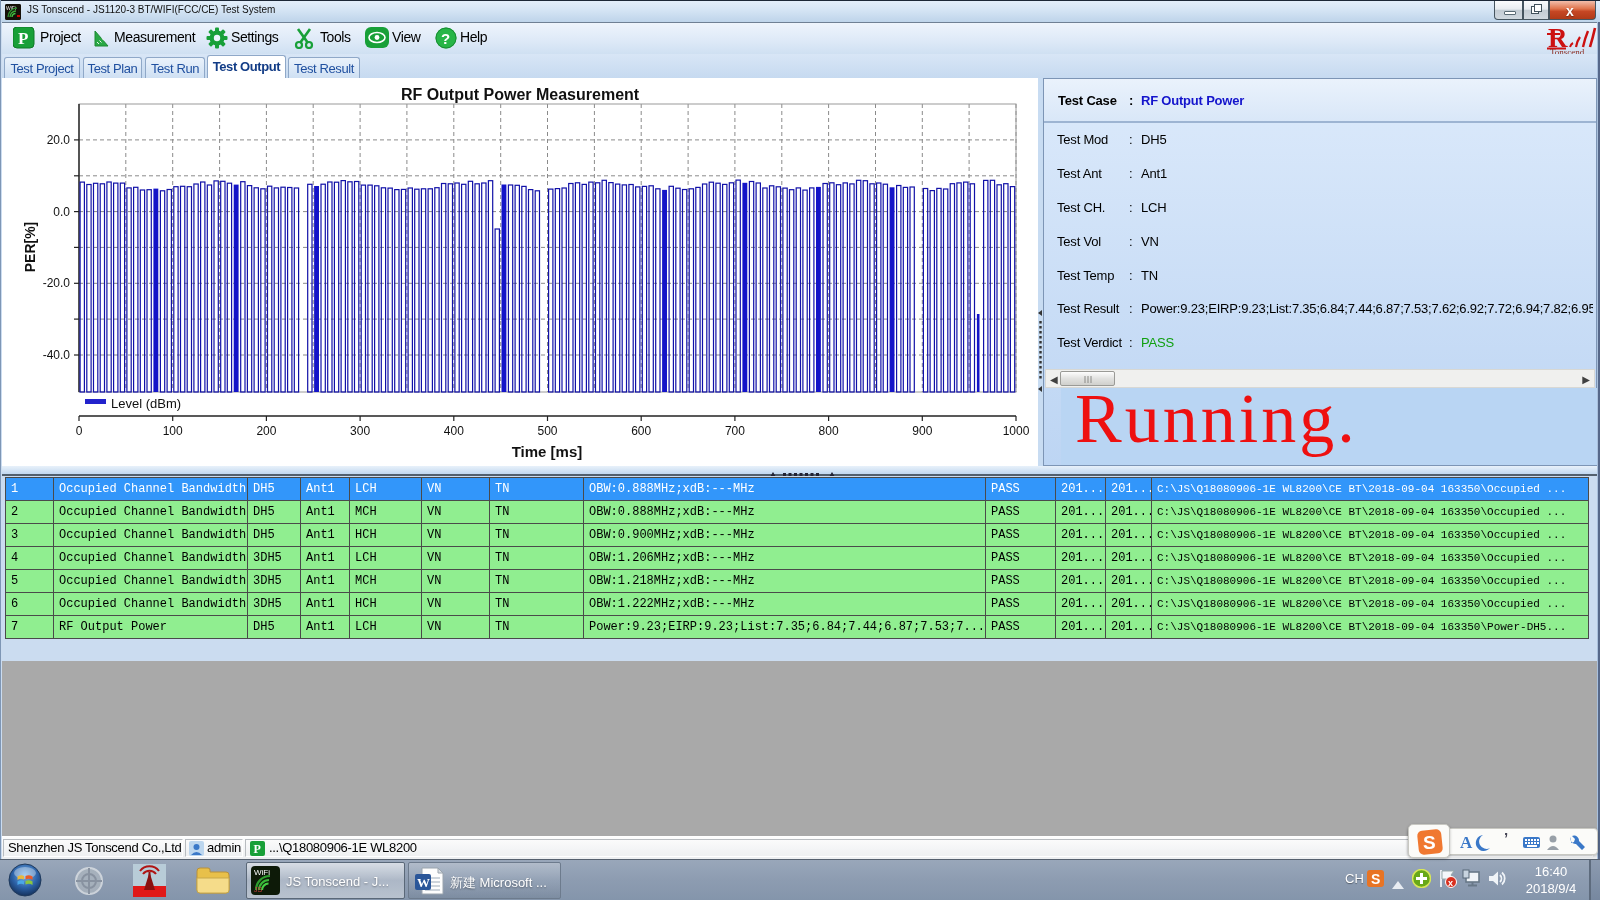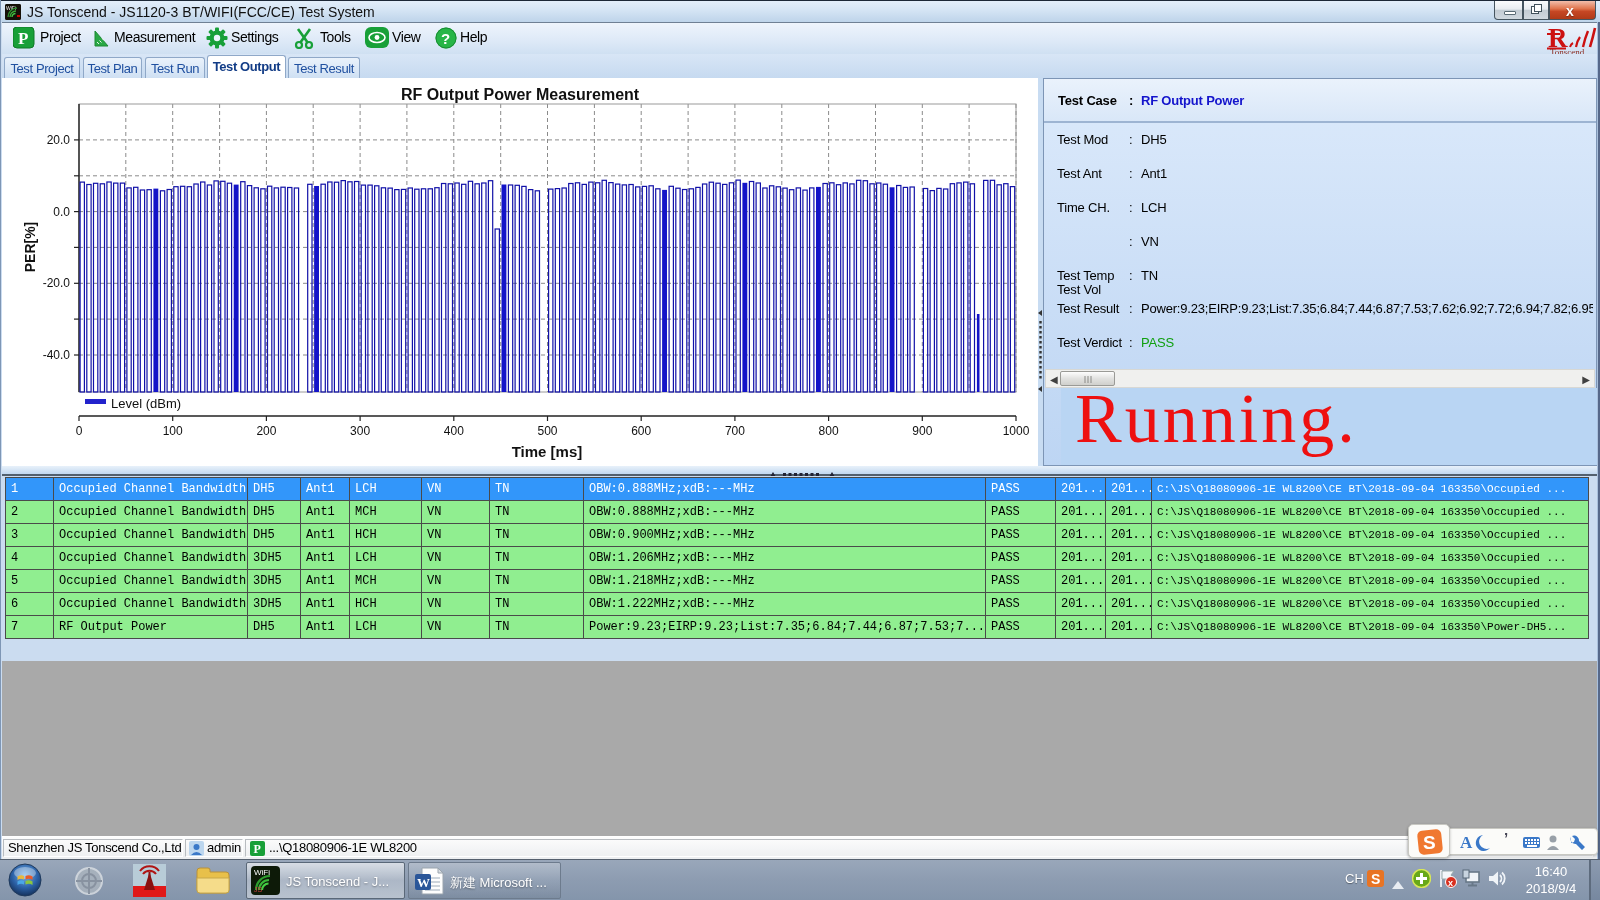"JS Tonscend - JS1120-3 BT/WIFI(FCC/CE)" #titletext { font-size: 14px -> 10px }
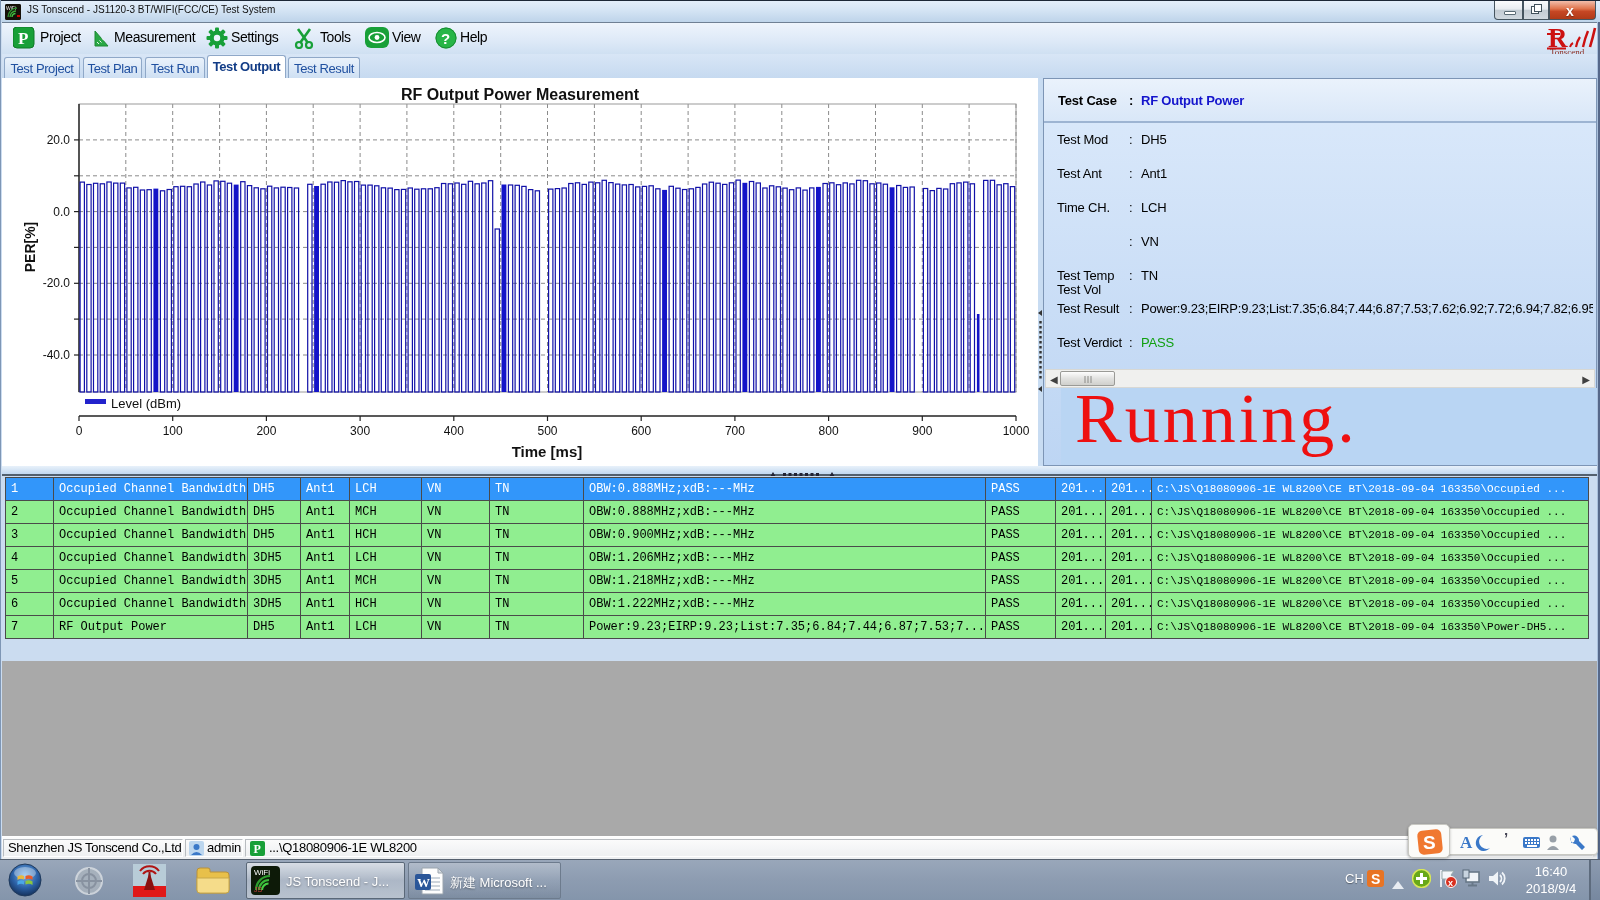"Time CH." div.rplabel { text: Time -> Test }
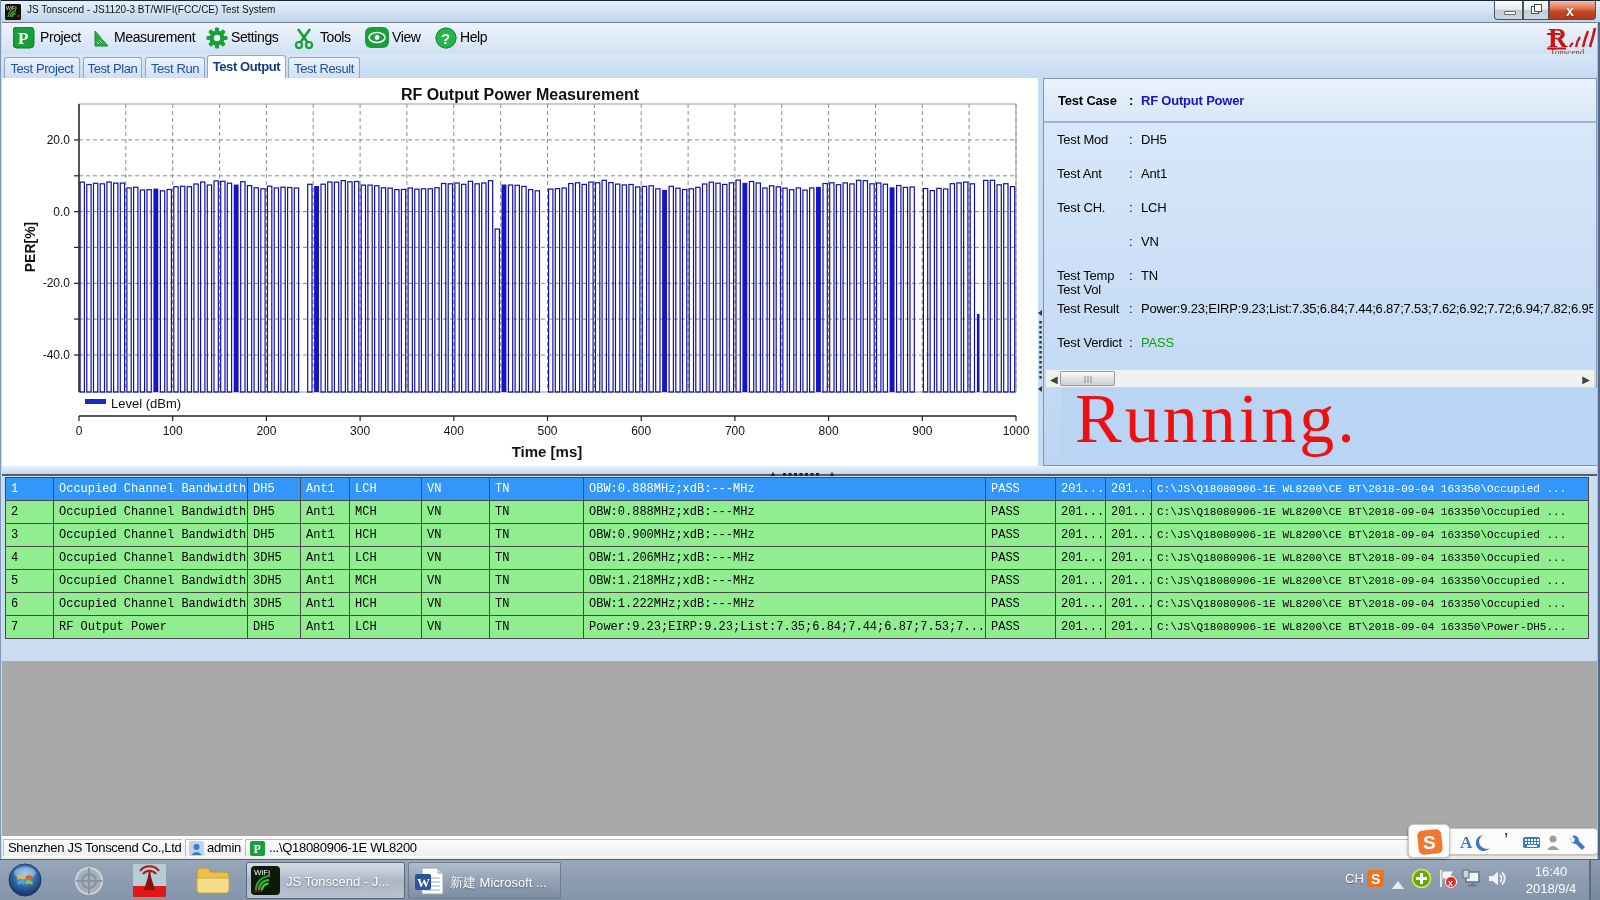"Test Vol" div.rplabel { margin-top: 48px -> none }
